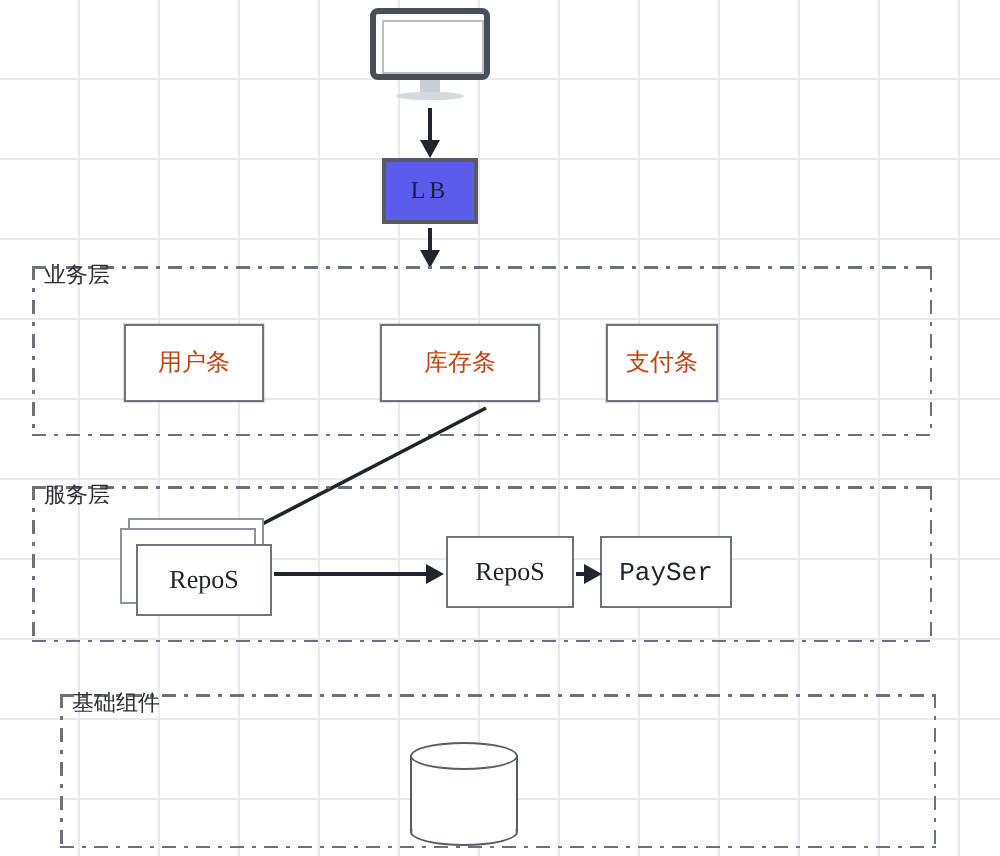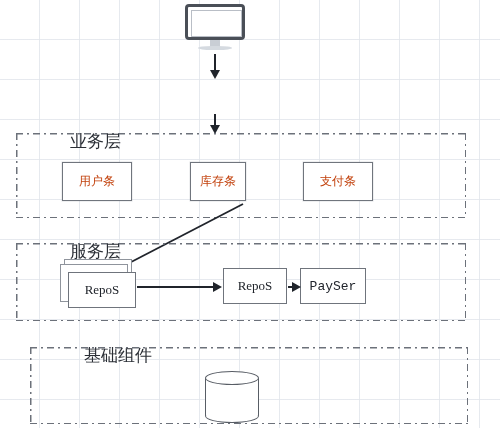"LB" div { html: none -> <div>LB</div> }
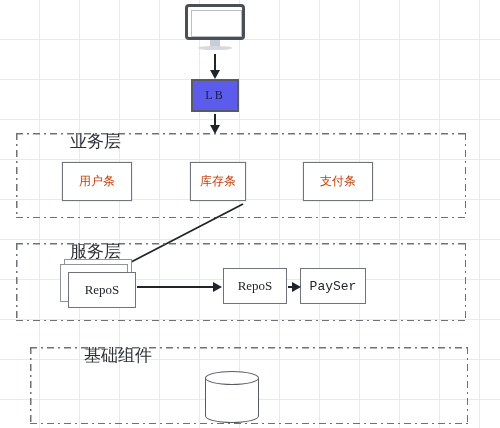"业务层" .layer-label { font-size: 17px -> 11px; margin-left: 48px -> none }
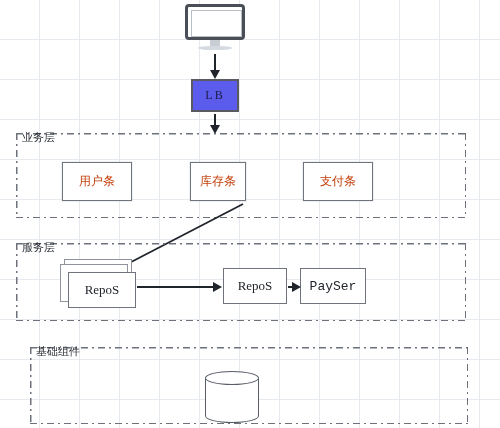"库存条" #biz-1 { width: 56px -> 80px }
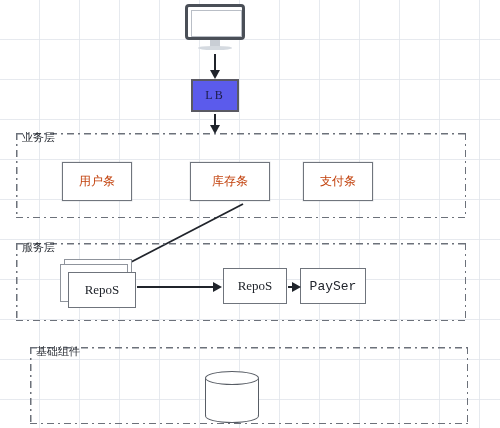"支付条" #biz-2 { width: 70px -> 56px }
